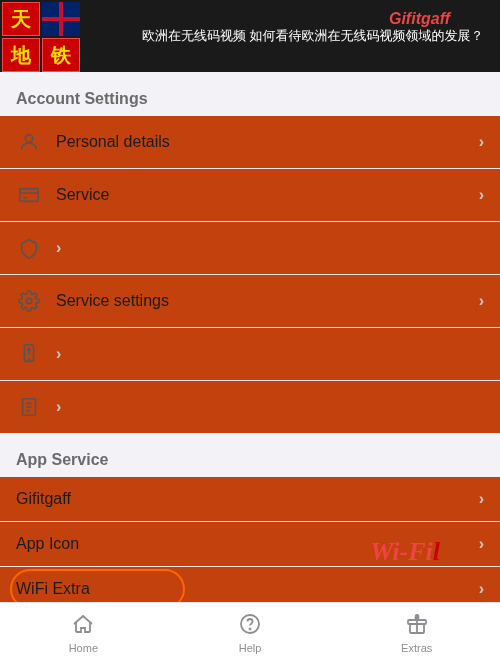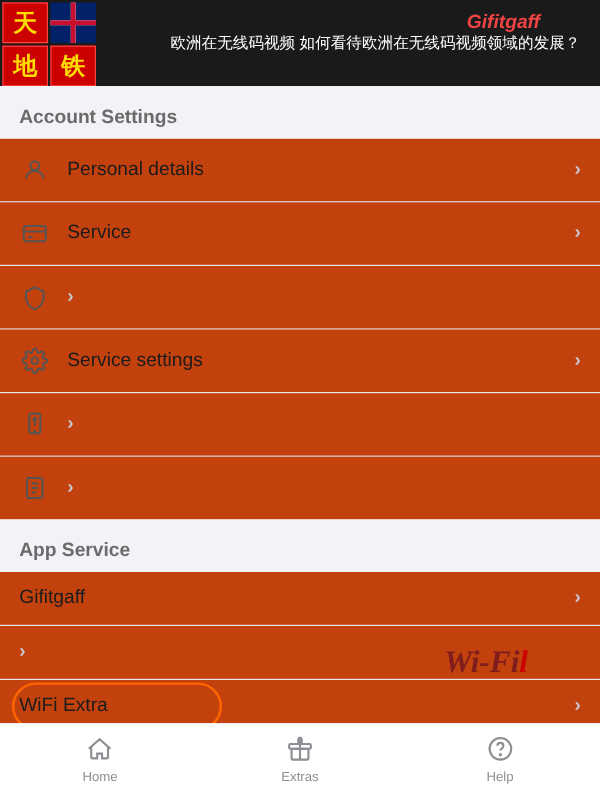"App Icon" span.item-label { html: none -> <span>App Icon</span> }
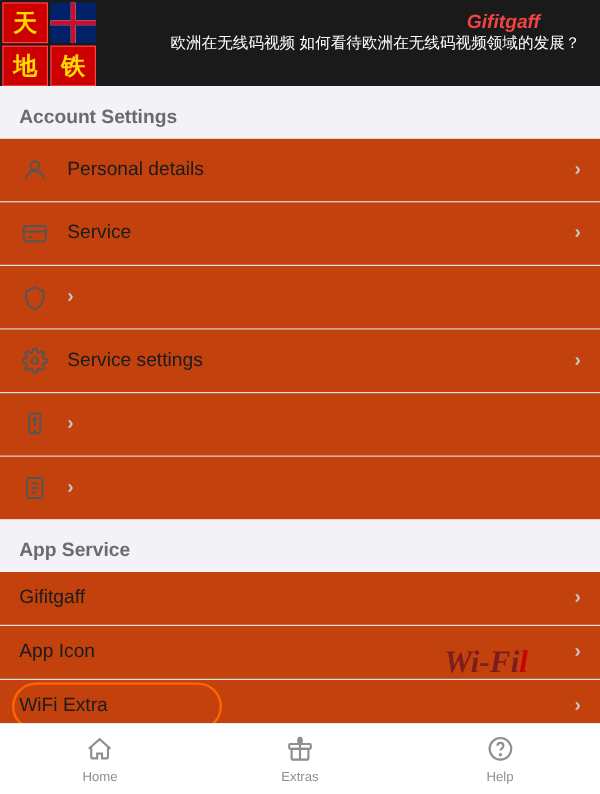"Wi-Fi" span { color: #7f1d1d -> #ef4444 }
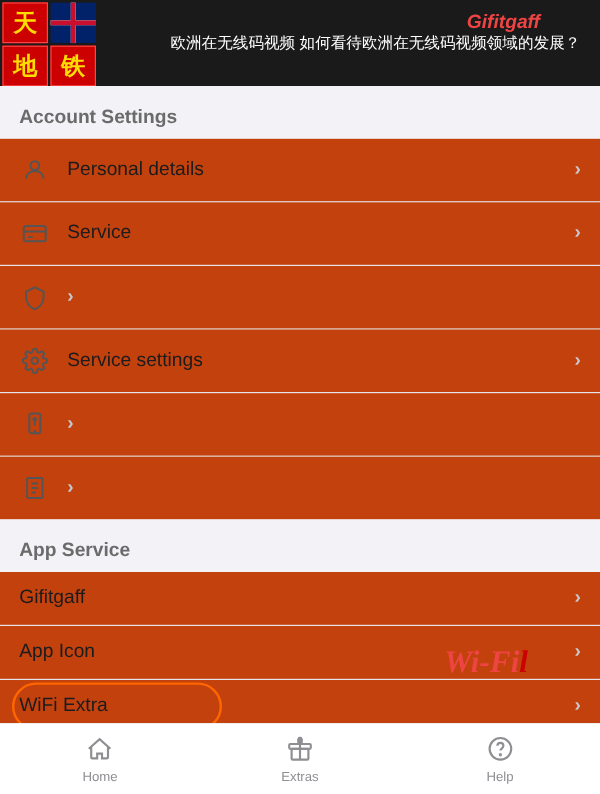"Extras" div.nav-item { order: before "Help" -> after "Help" }
